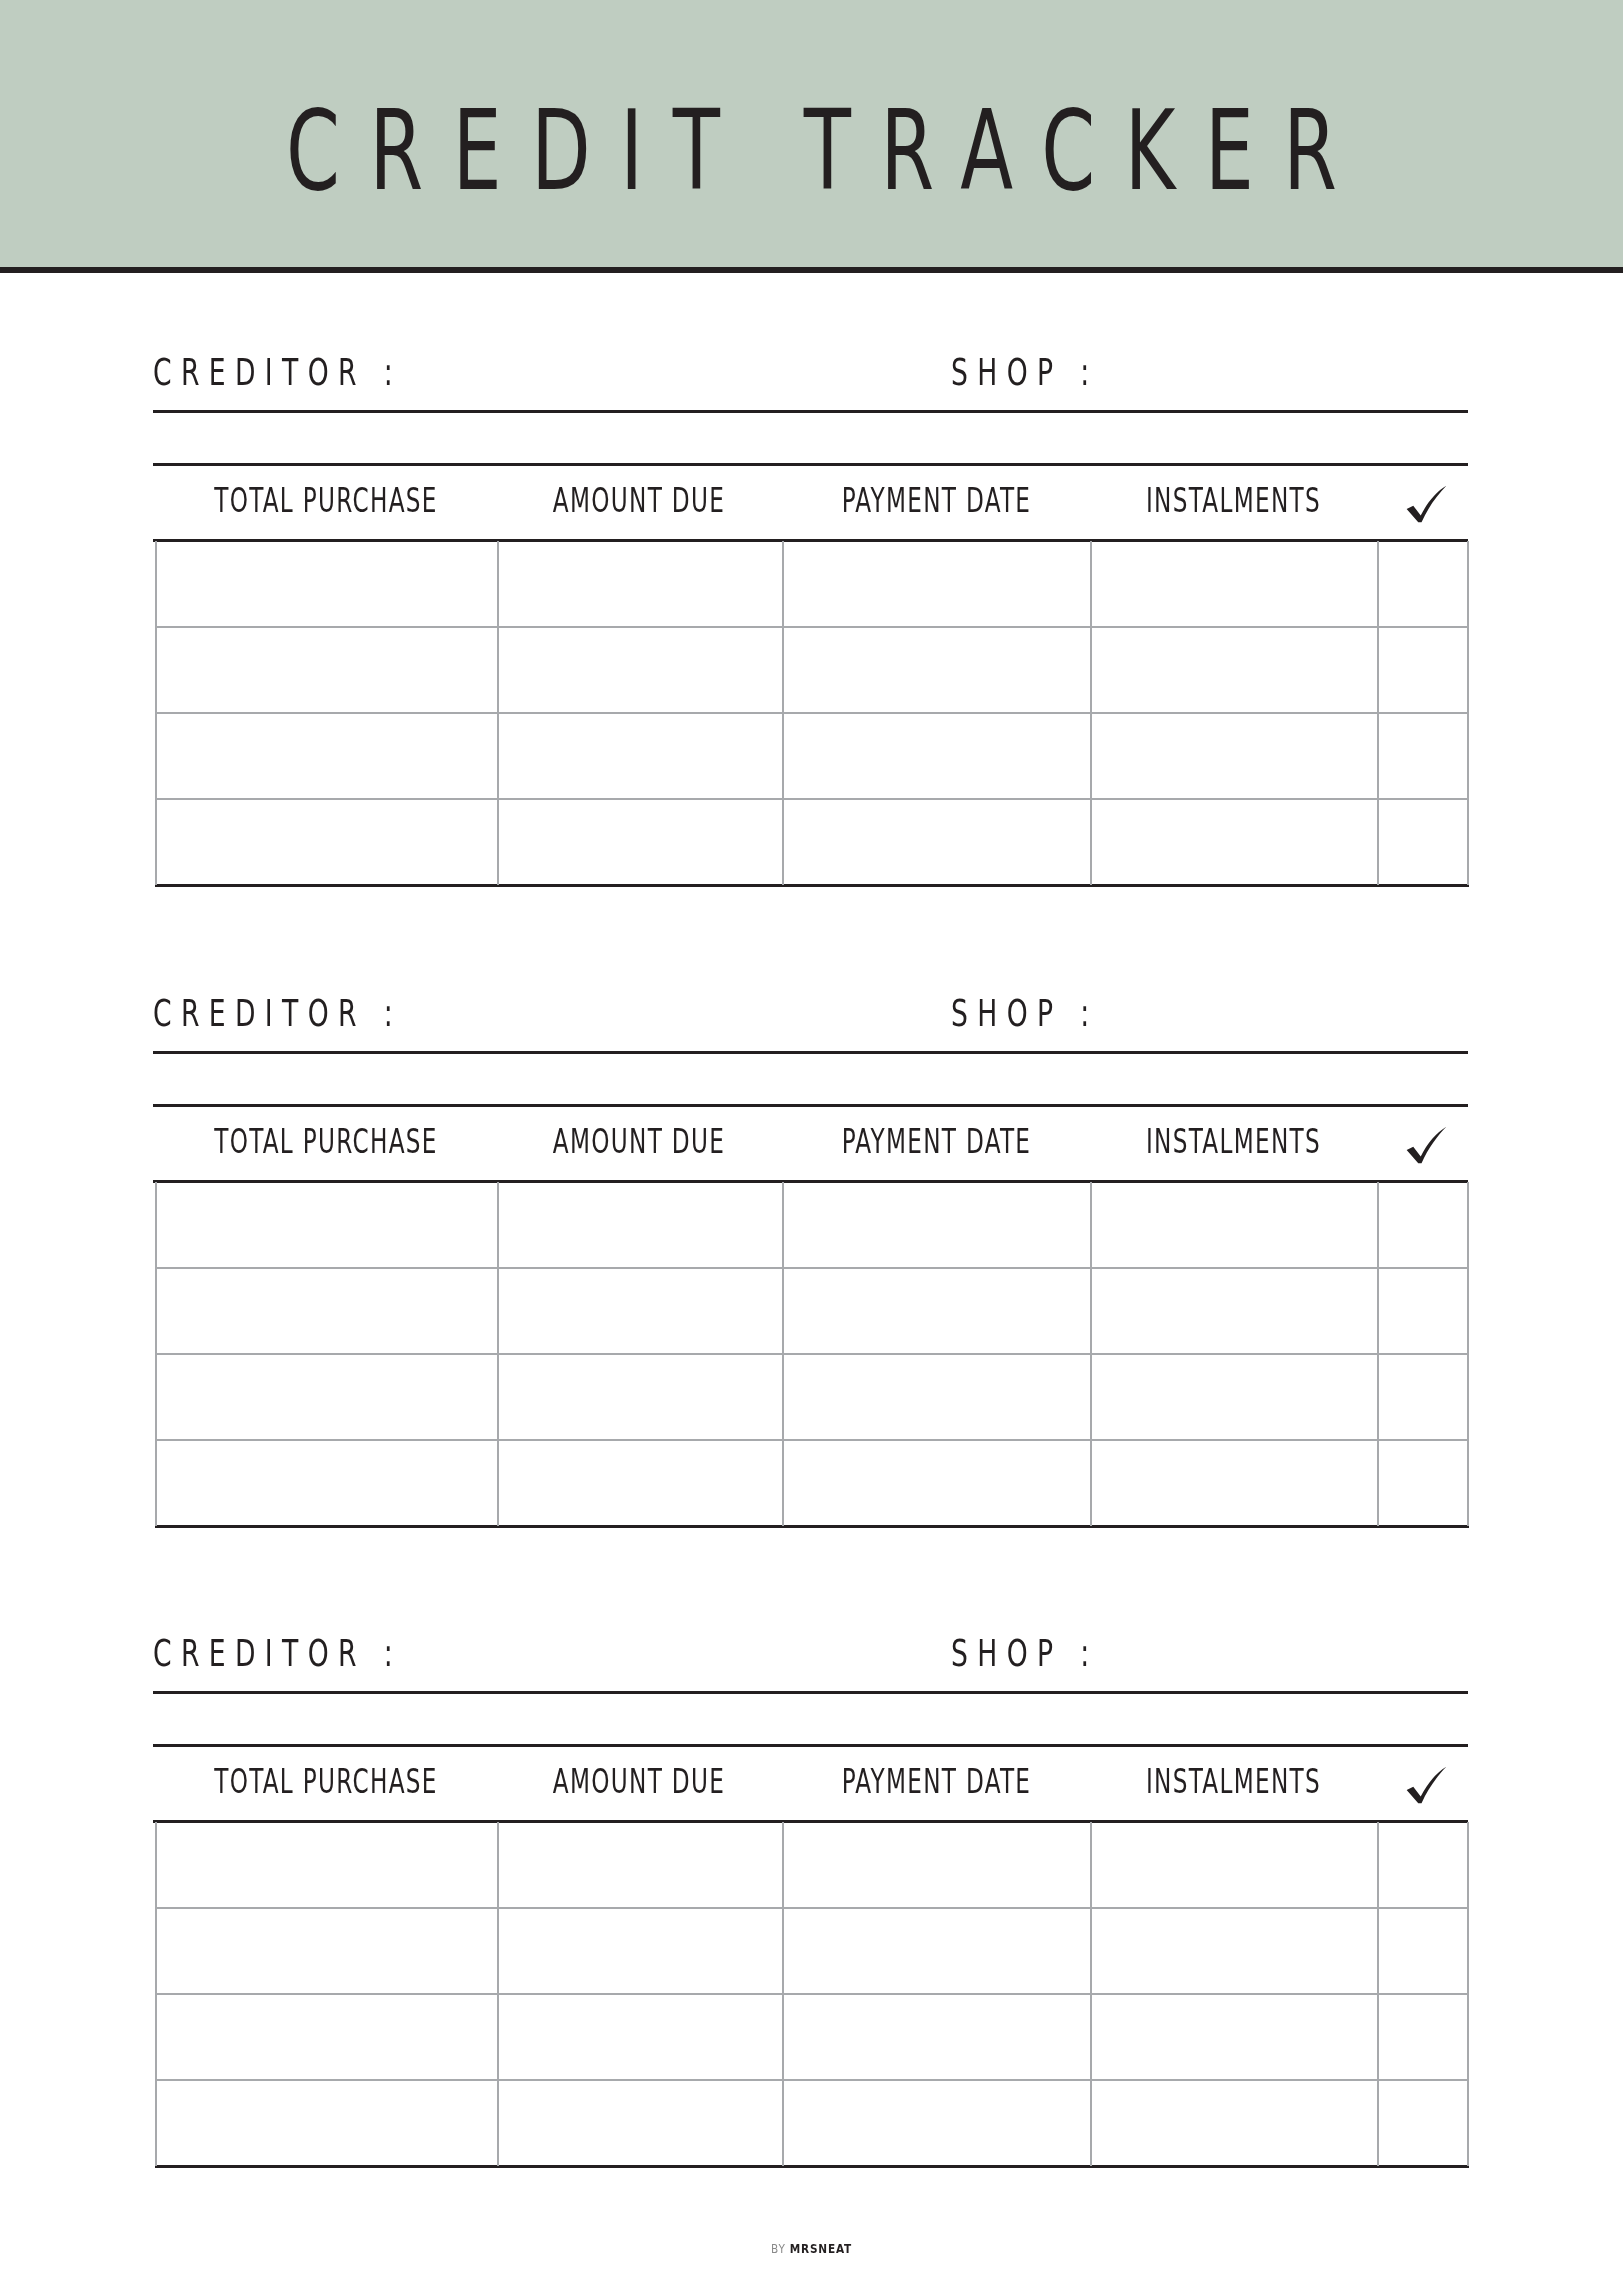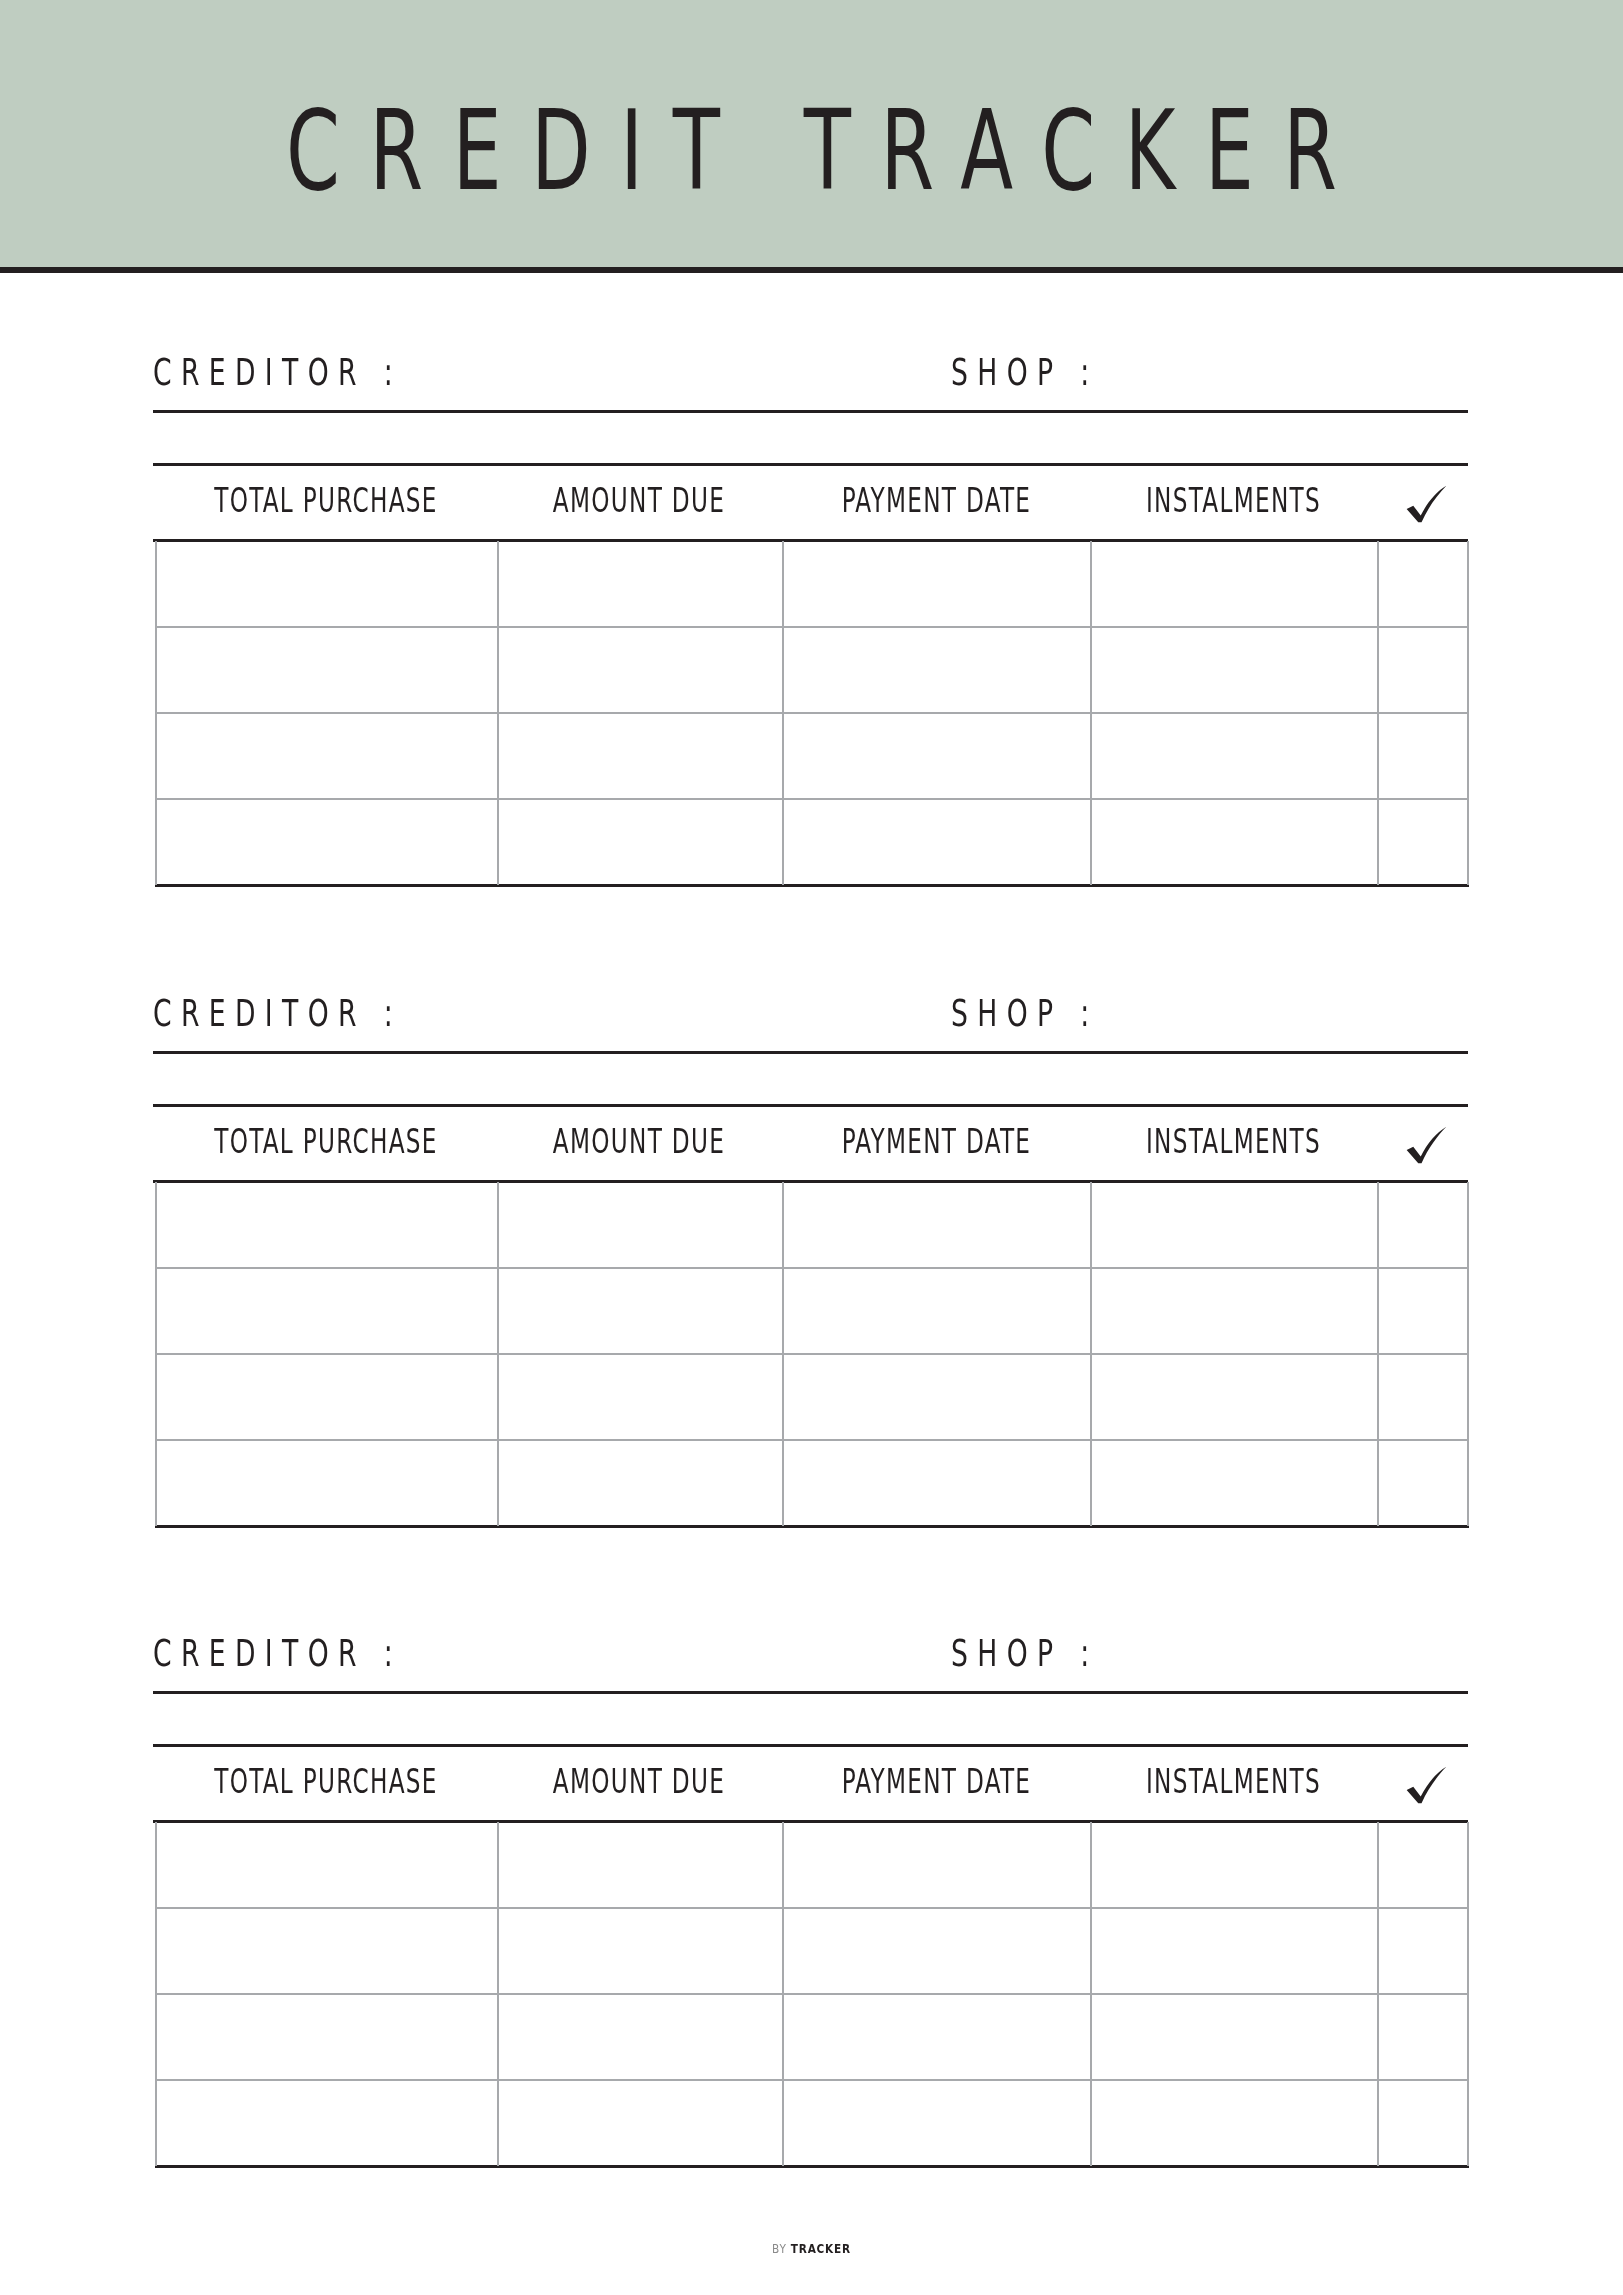"TRACKER" span.brand { text: TRACKER -> MRSNEAT }
